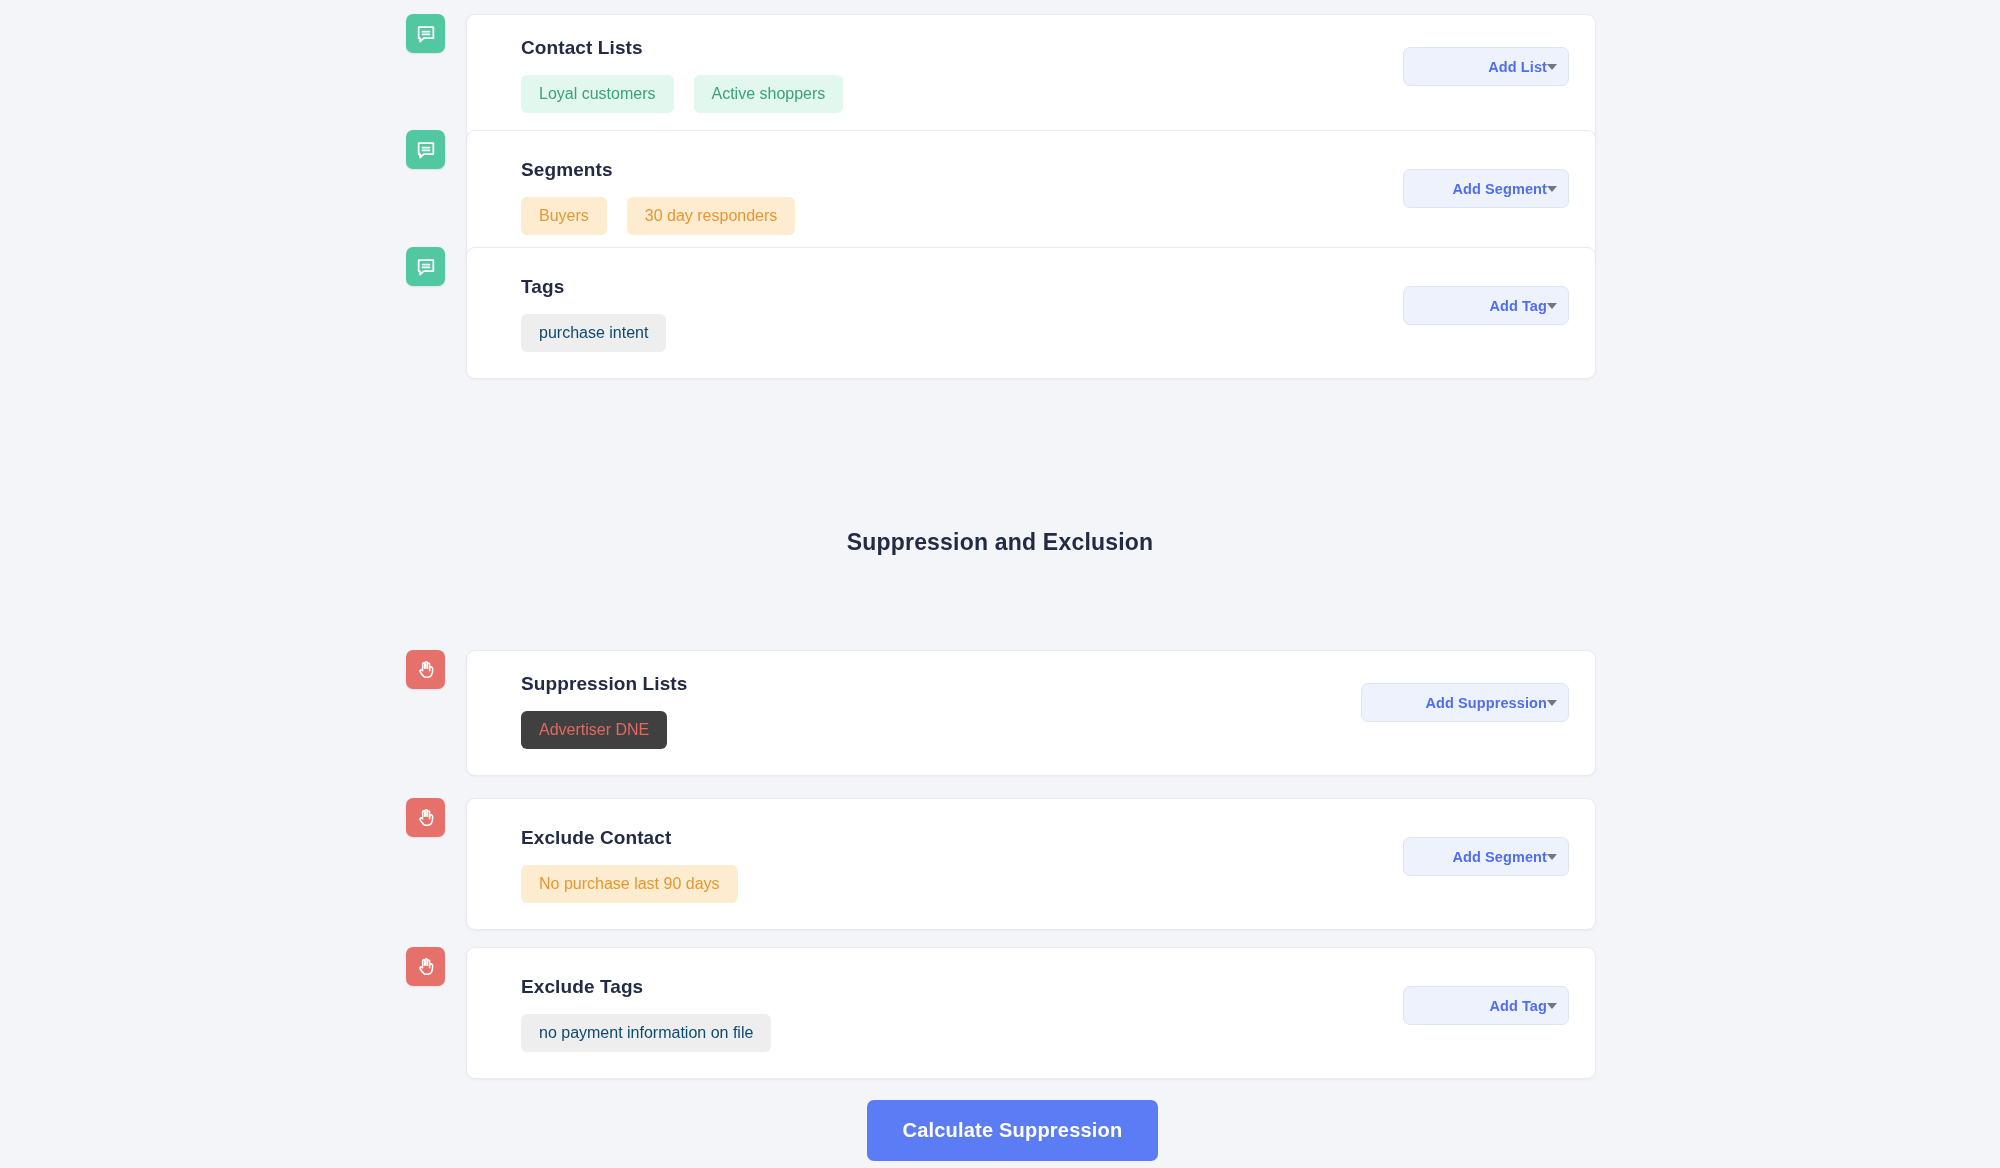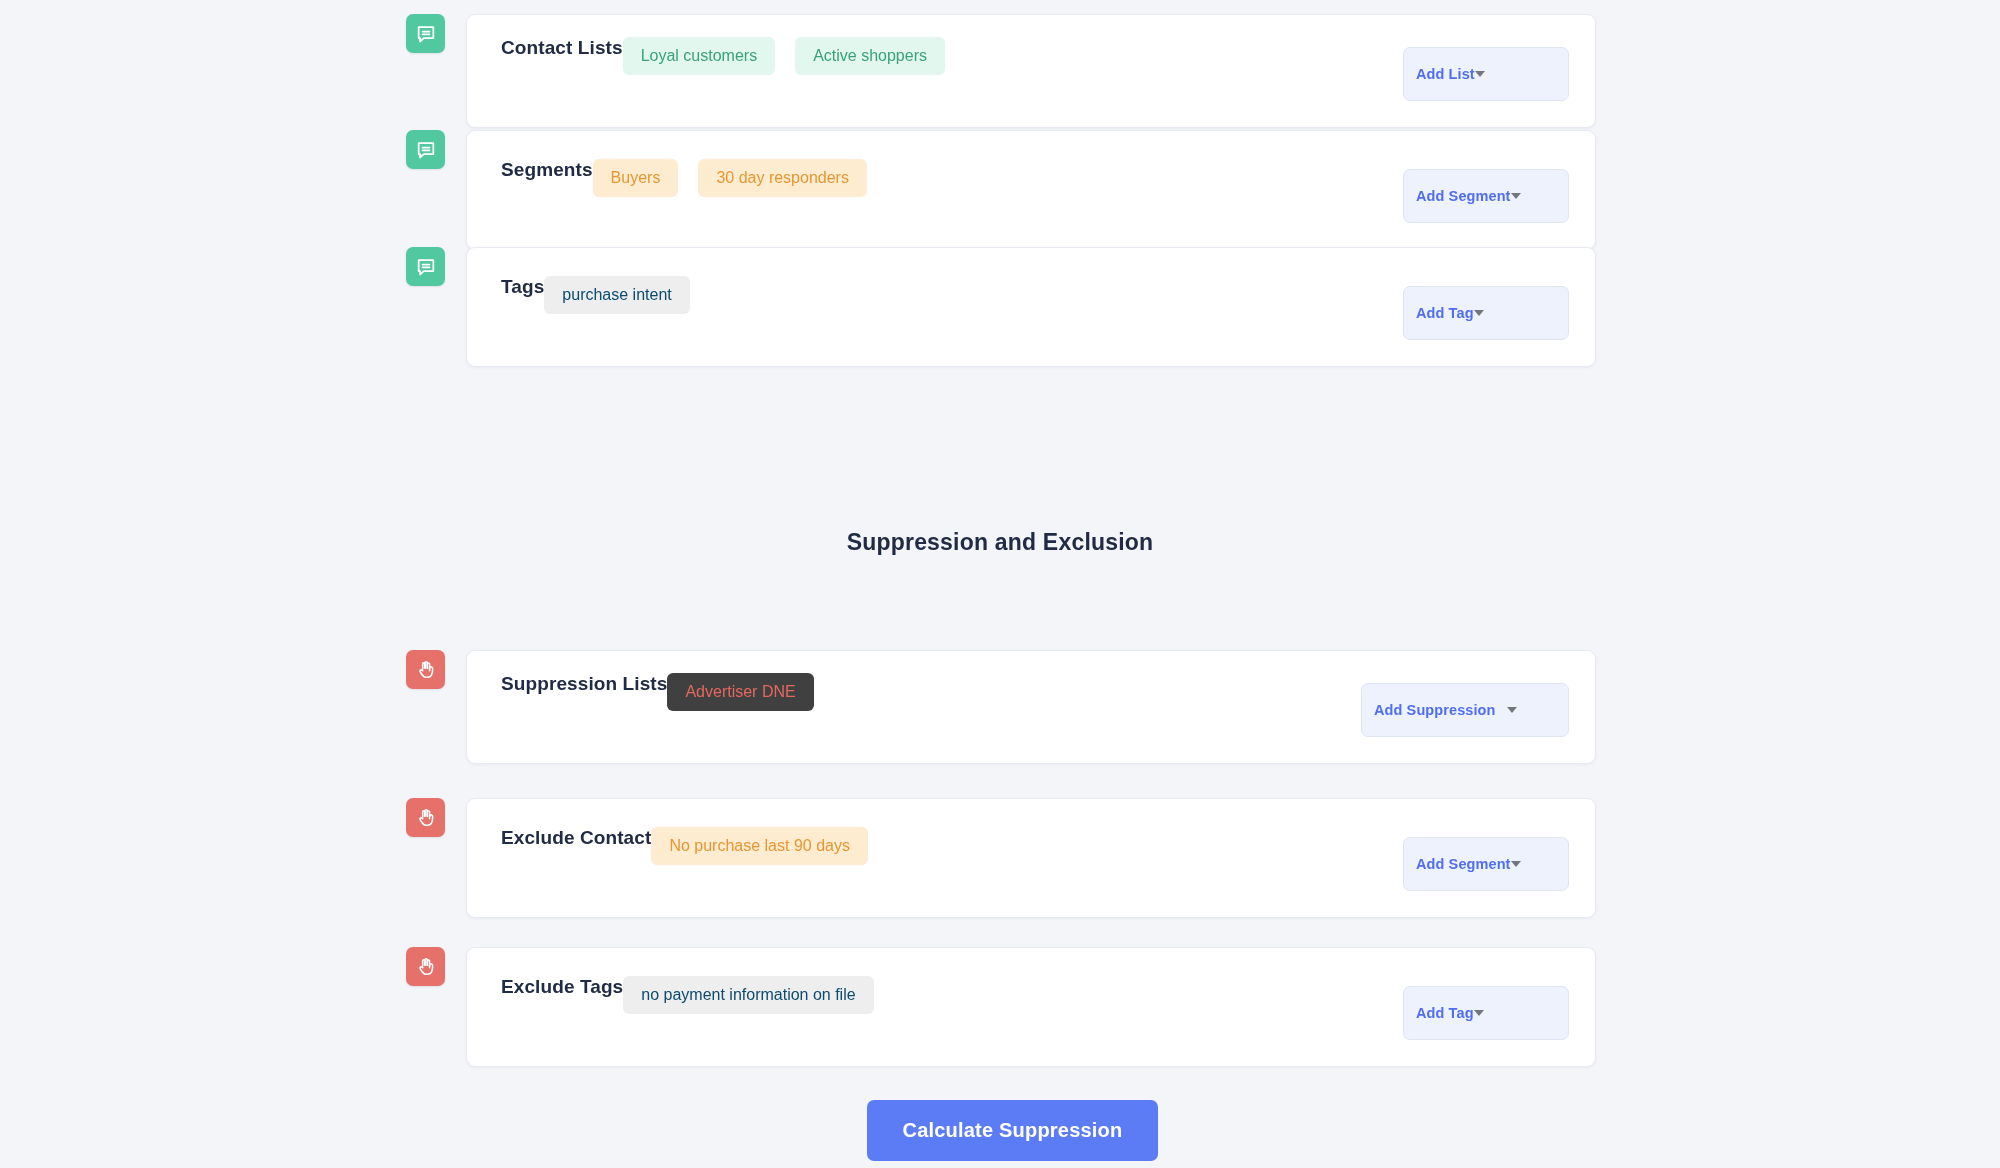"Contact Lists" .card-left { flex-direction: row -> column; margin-left: none -> 20px }
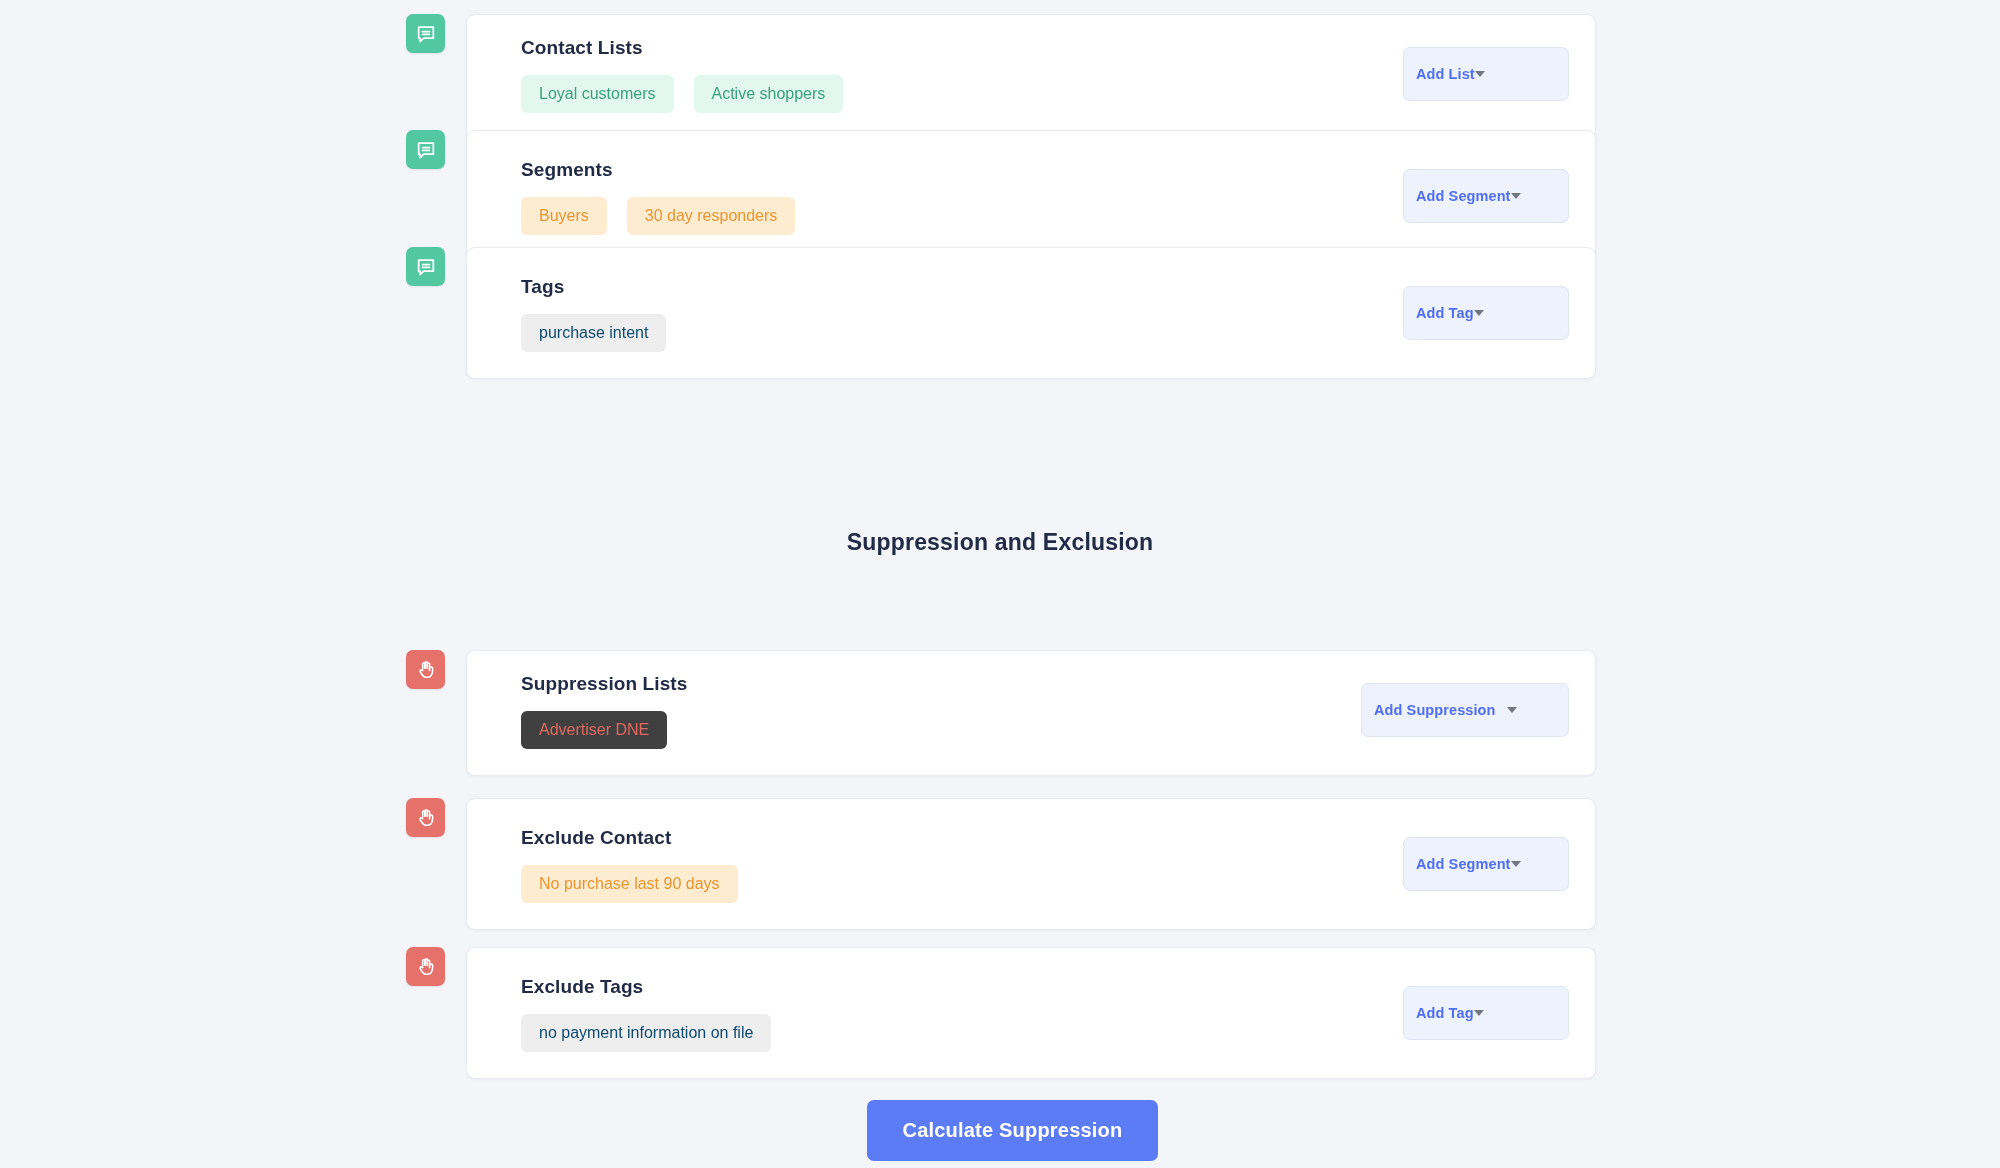"Add List" .dropdown { height: 54px -> 39px; justify-content: flex-start -> flex-end }
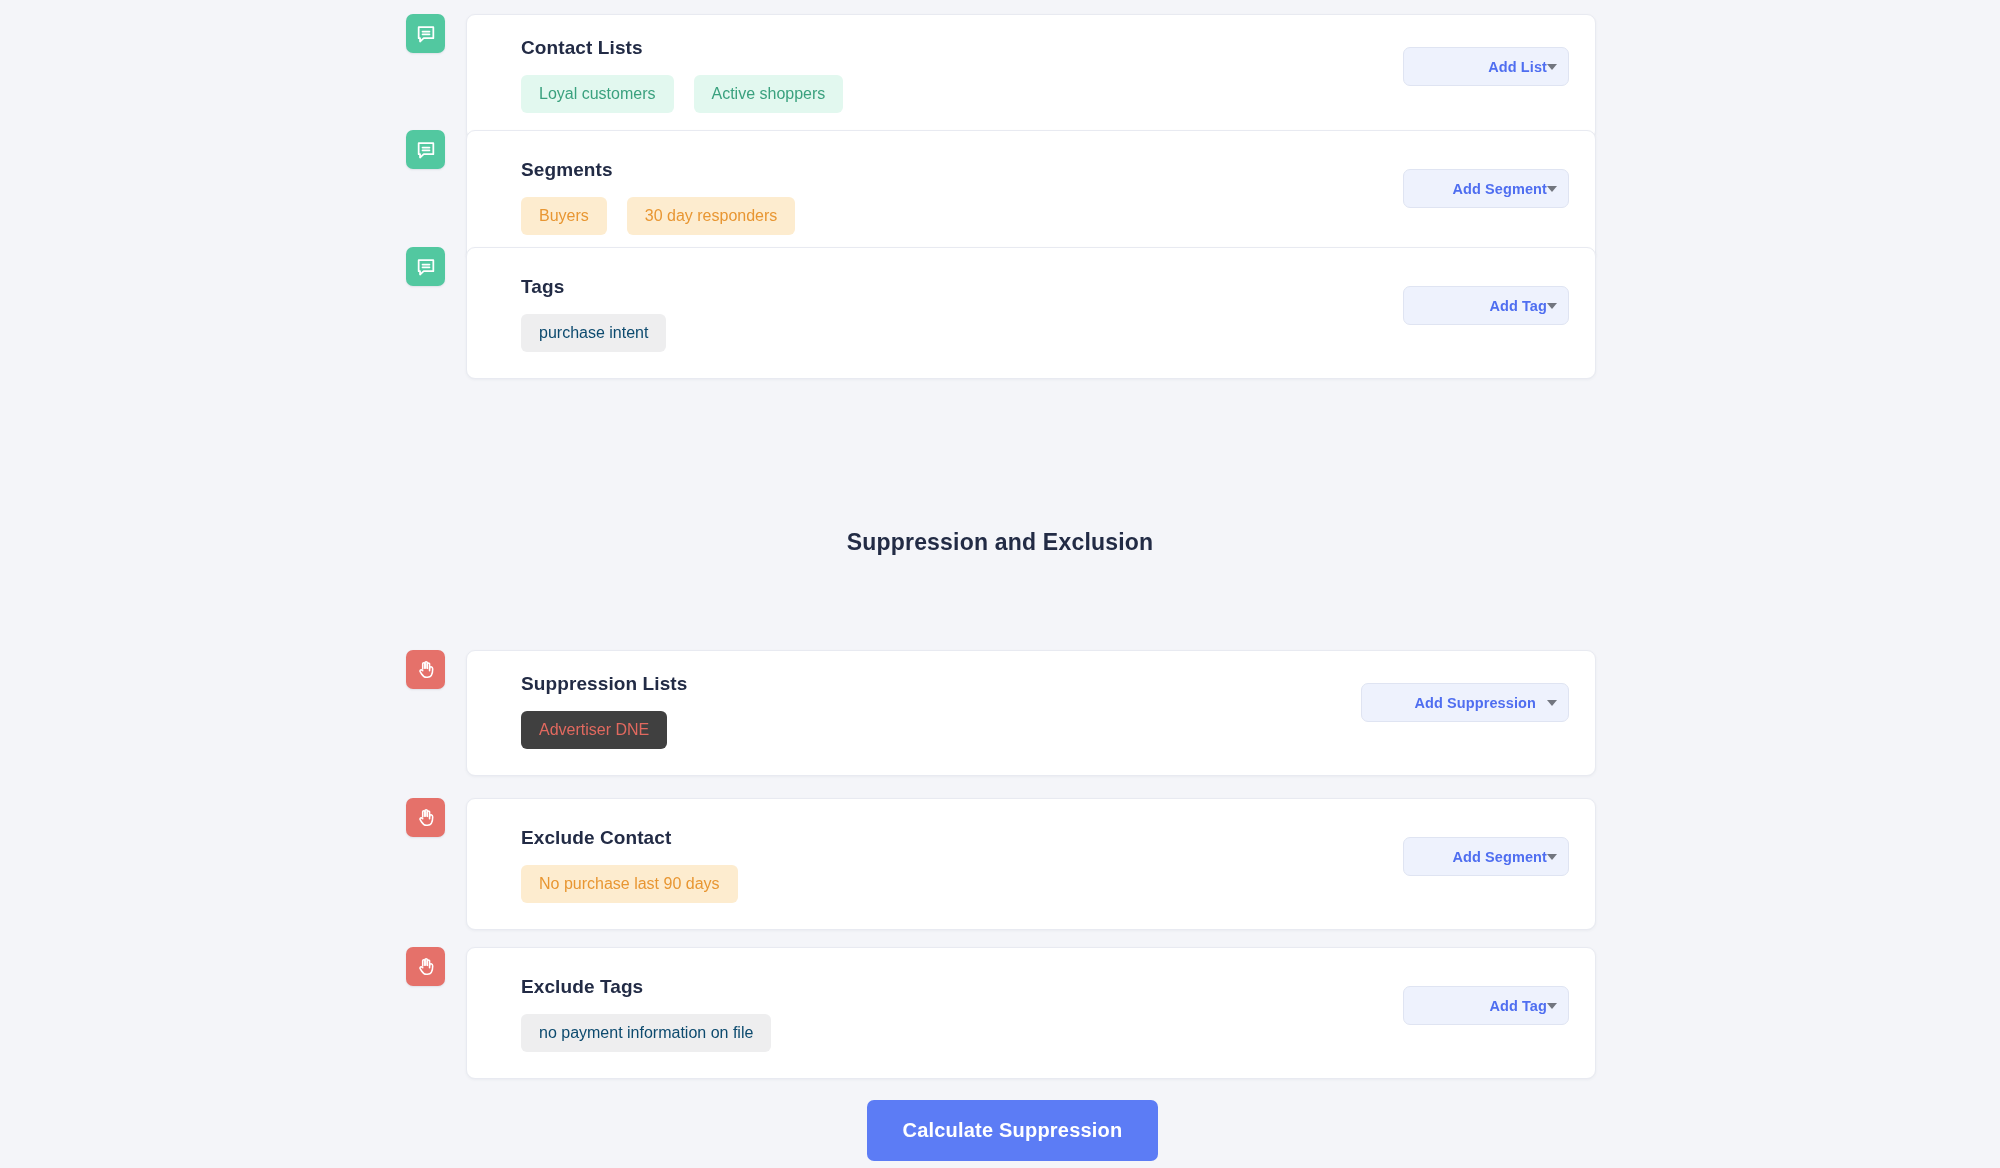"Add Suppression" div.dropdown { gap: 11px -> none }
